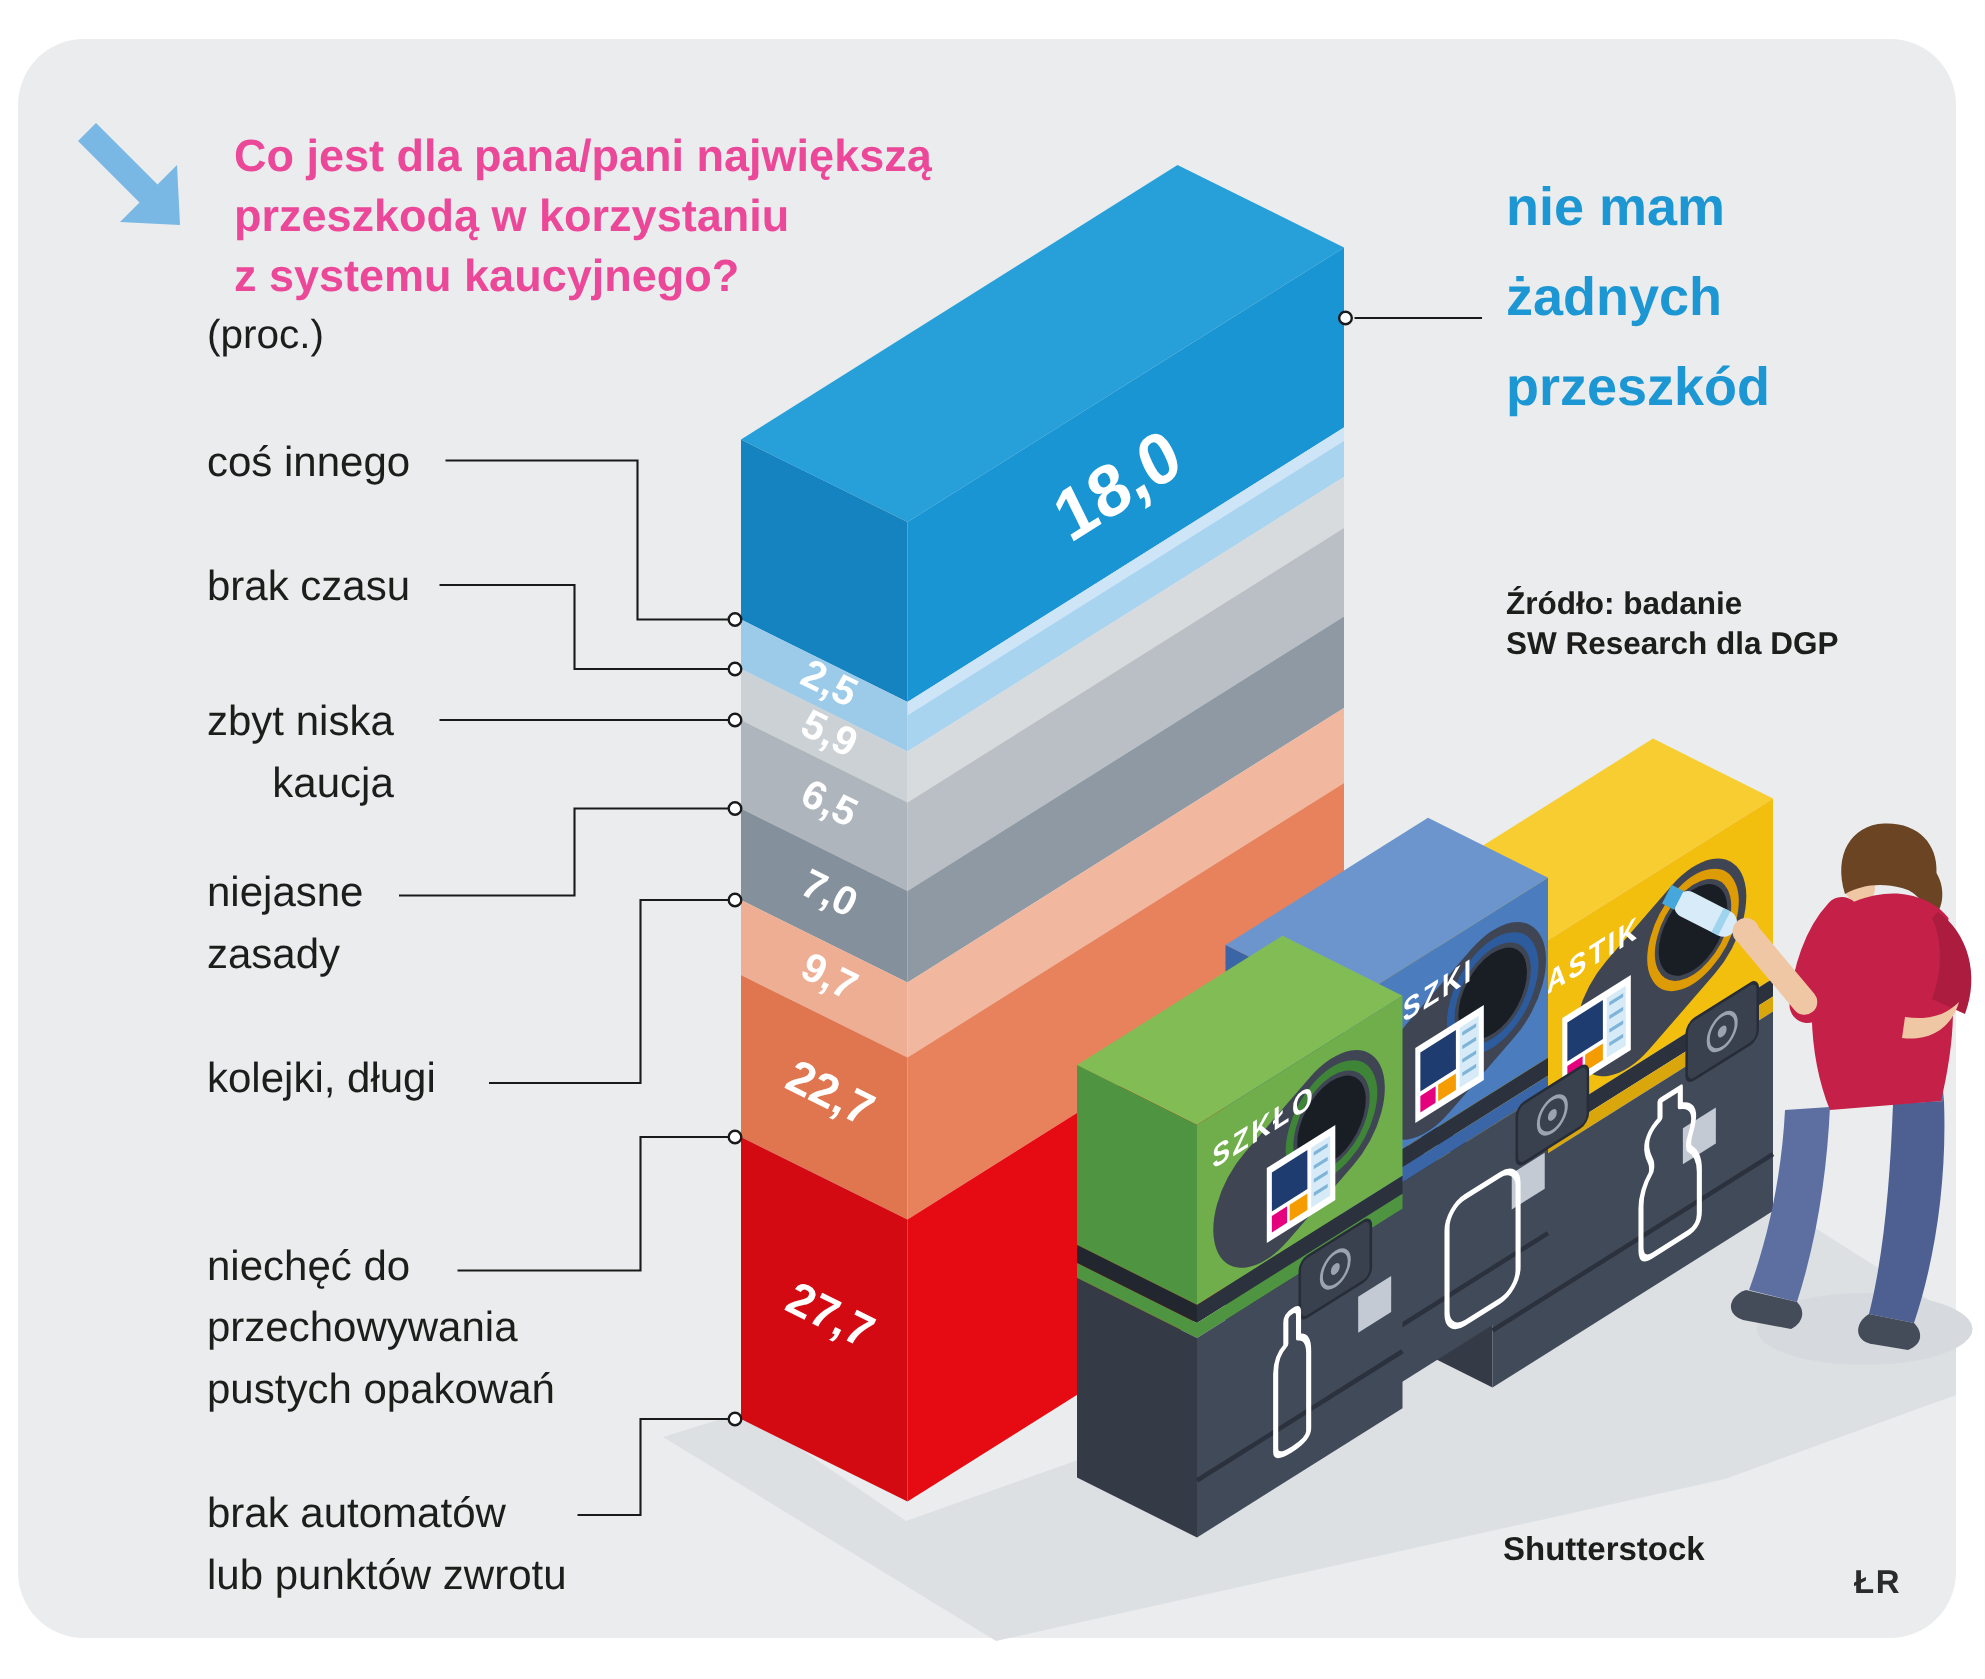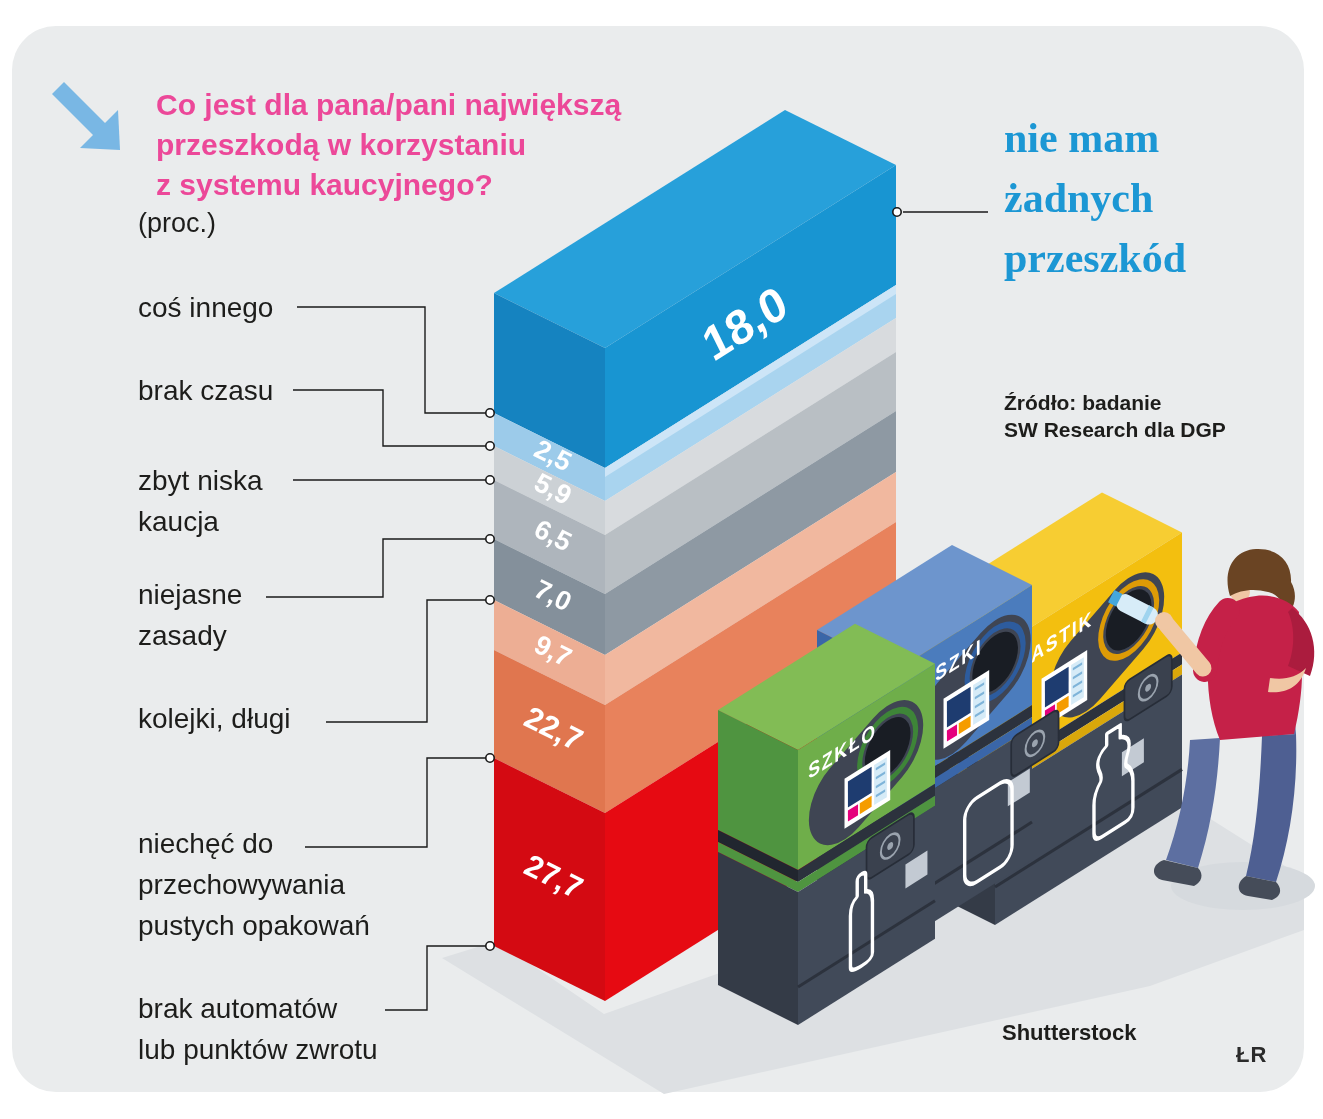"nie mam" .big-note { font-family: Liberation Serif, serif -> none; font-size: 42px -> 36px }
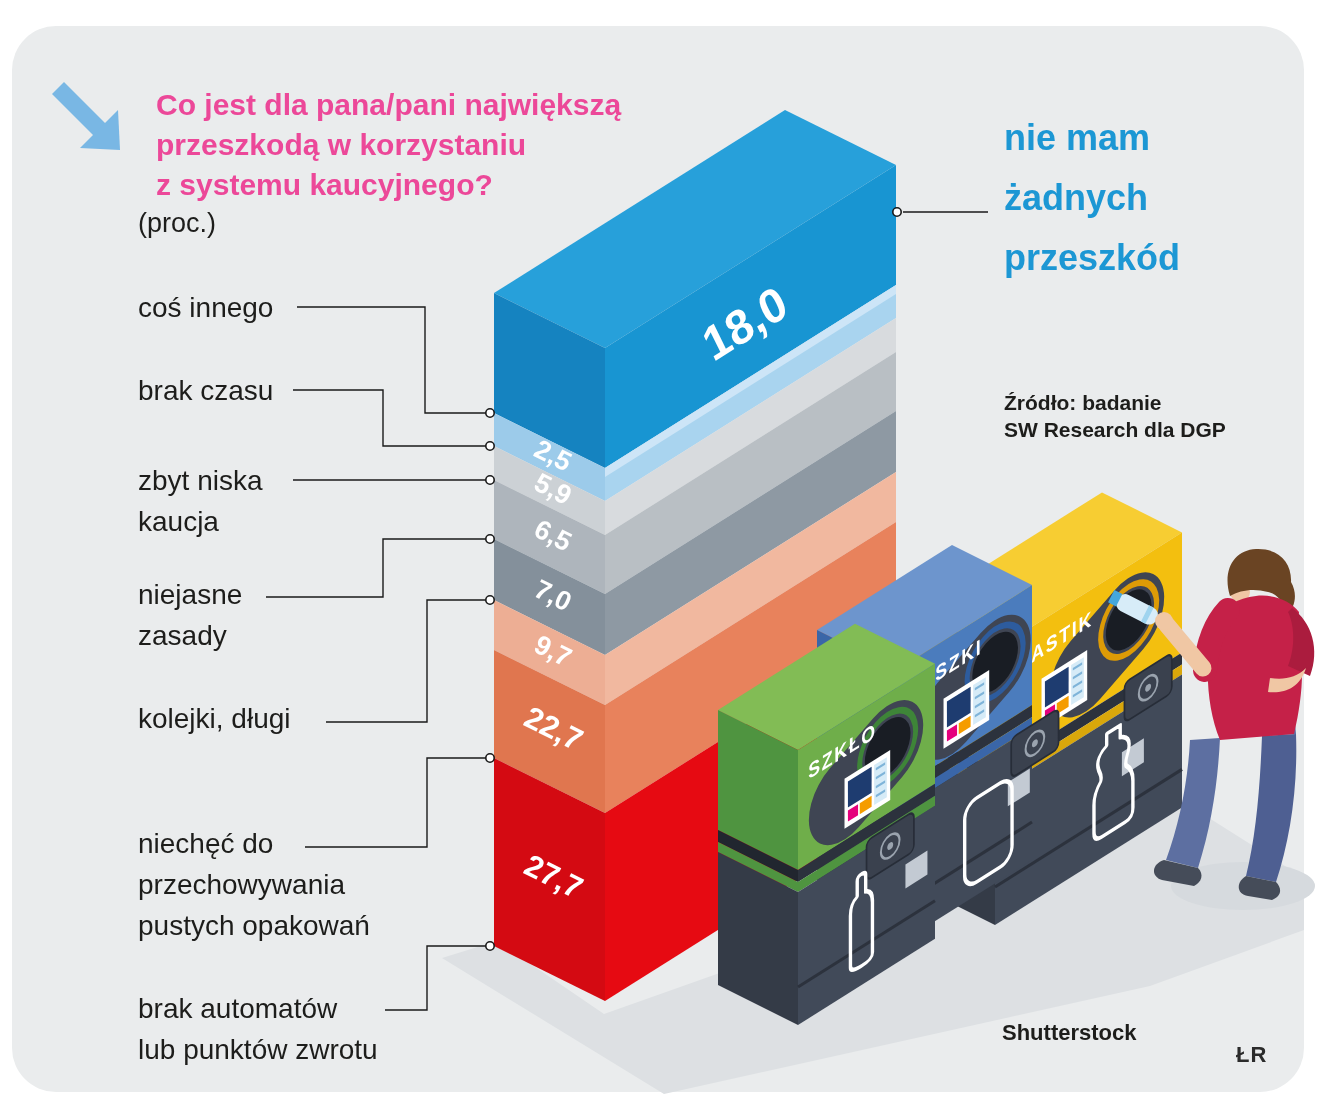"zbyt niska" div.abs { text-align: none -> right }
